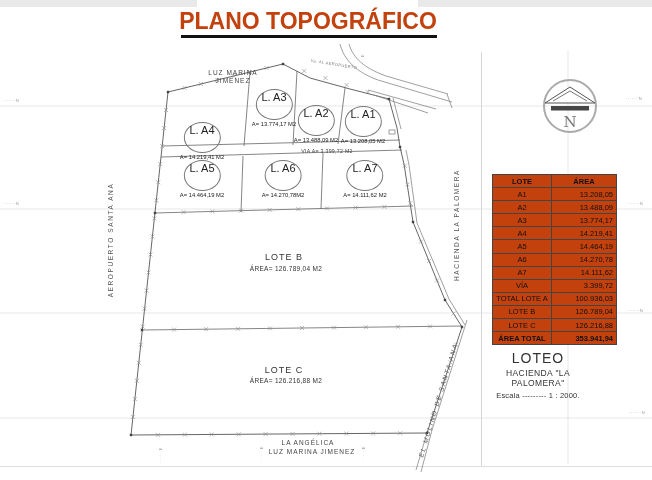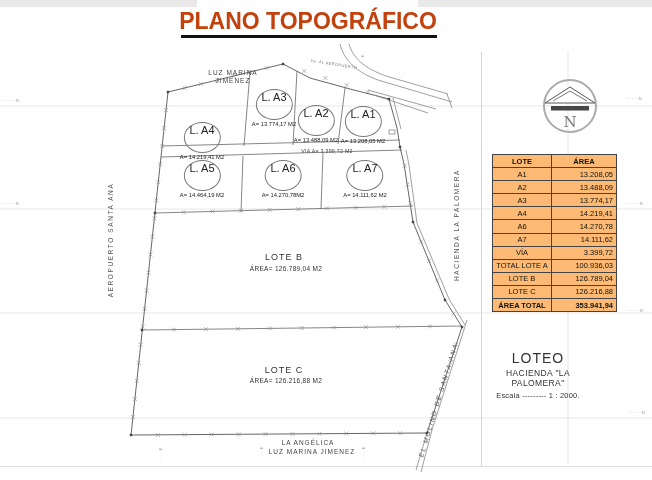"LOTE" table#area-table { background: #fdba74 -> #c2410c; top: 154px -> 174px }
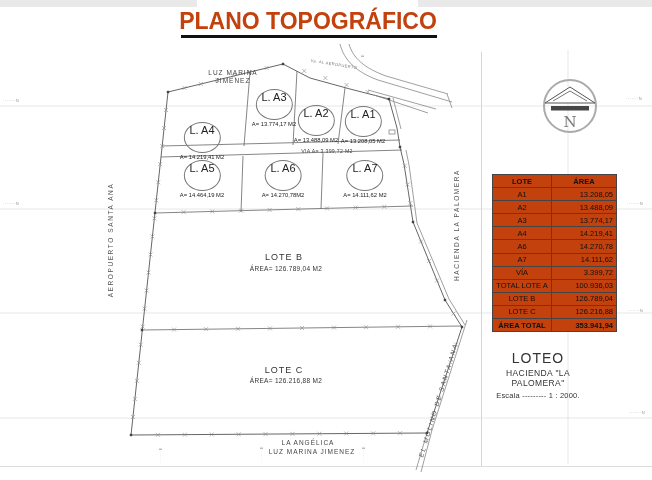"A5" tr { html: none -> <tr> <td>A5</td> <td>14.464,19</td> </tr> }
